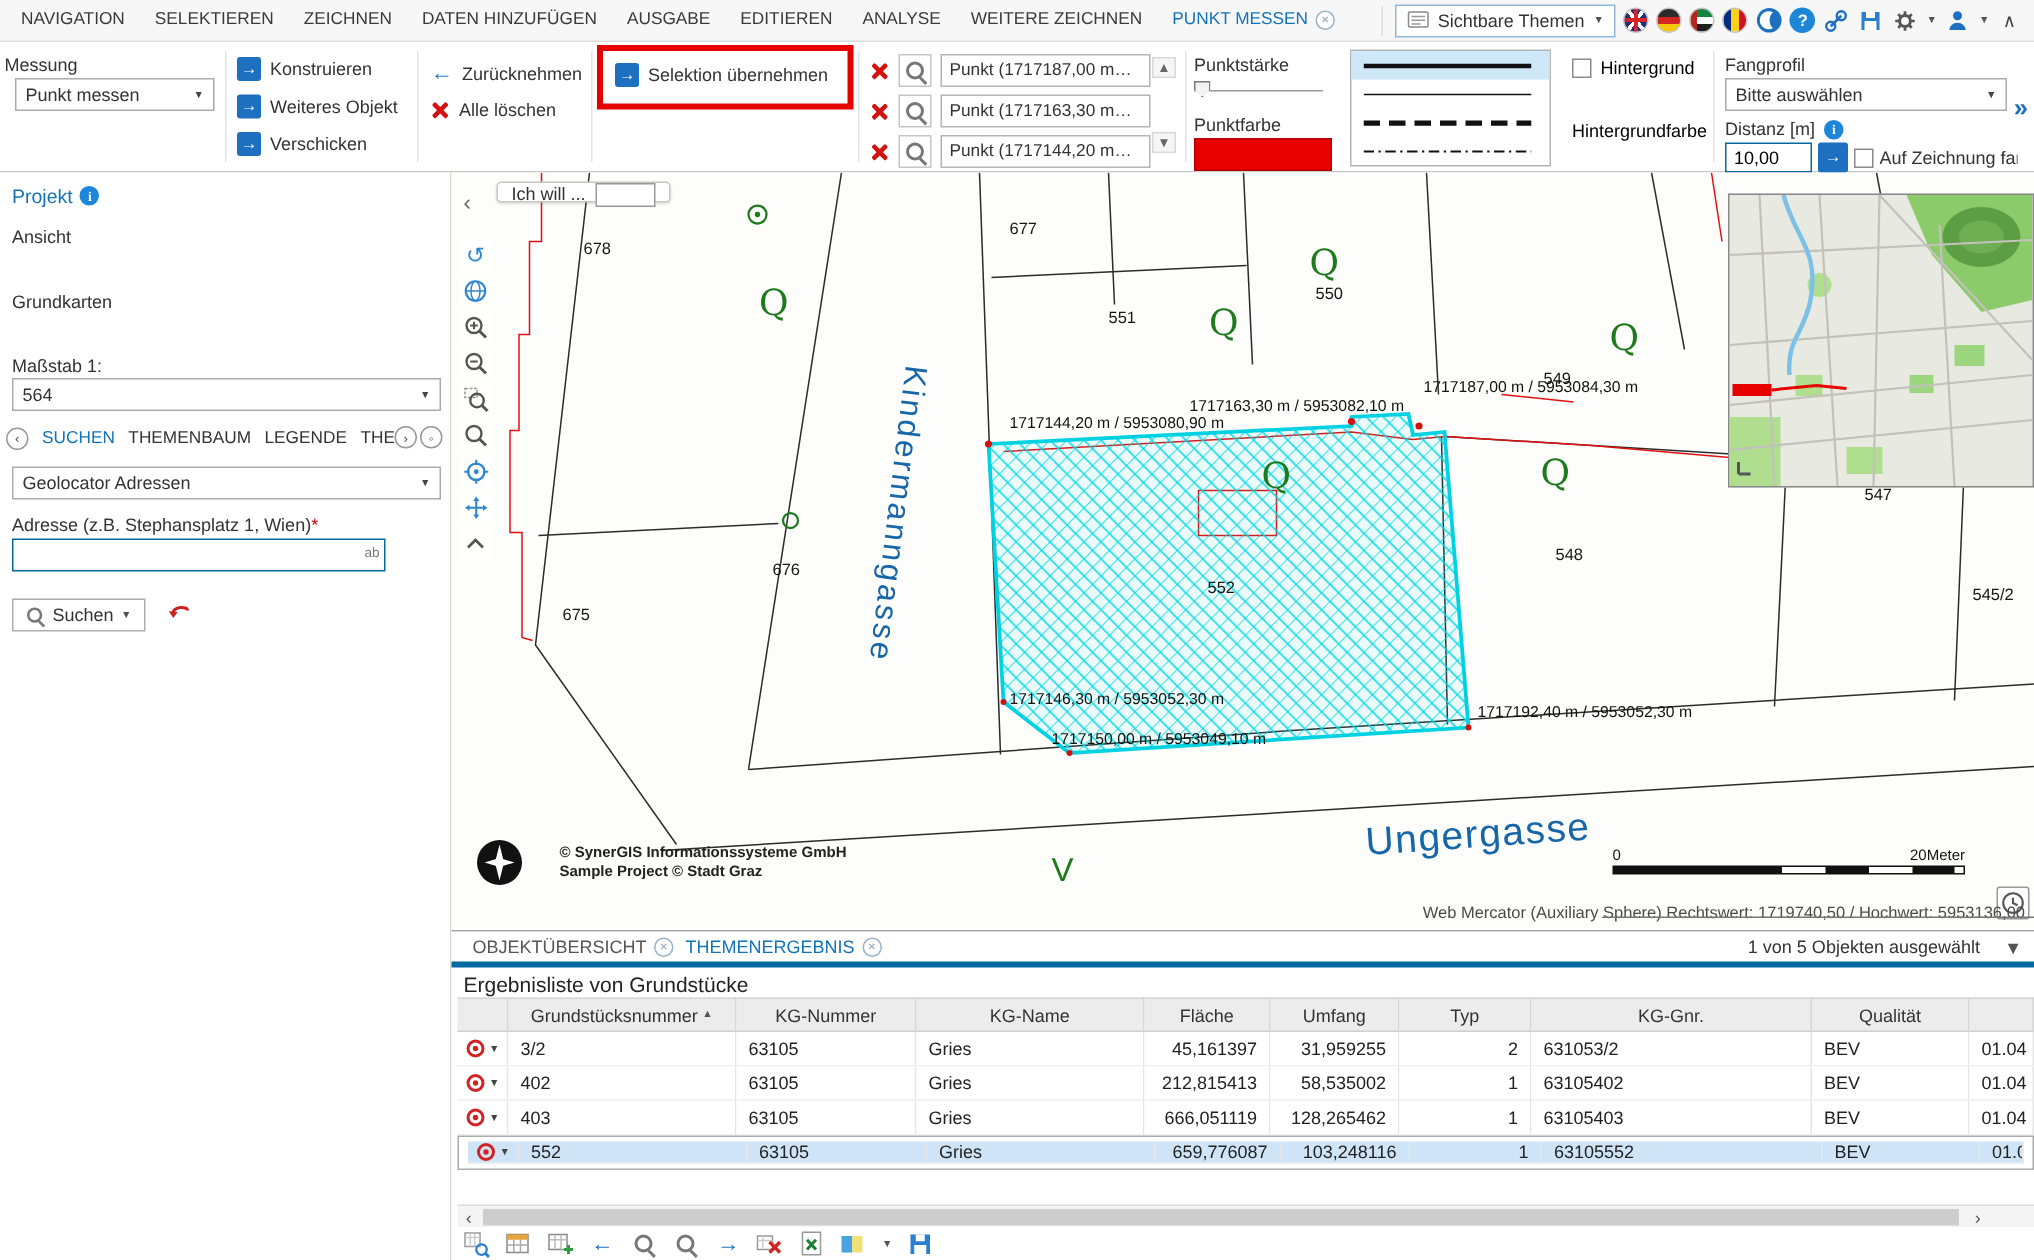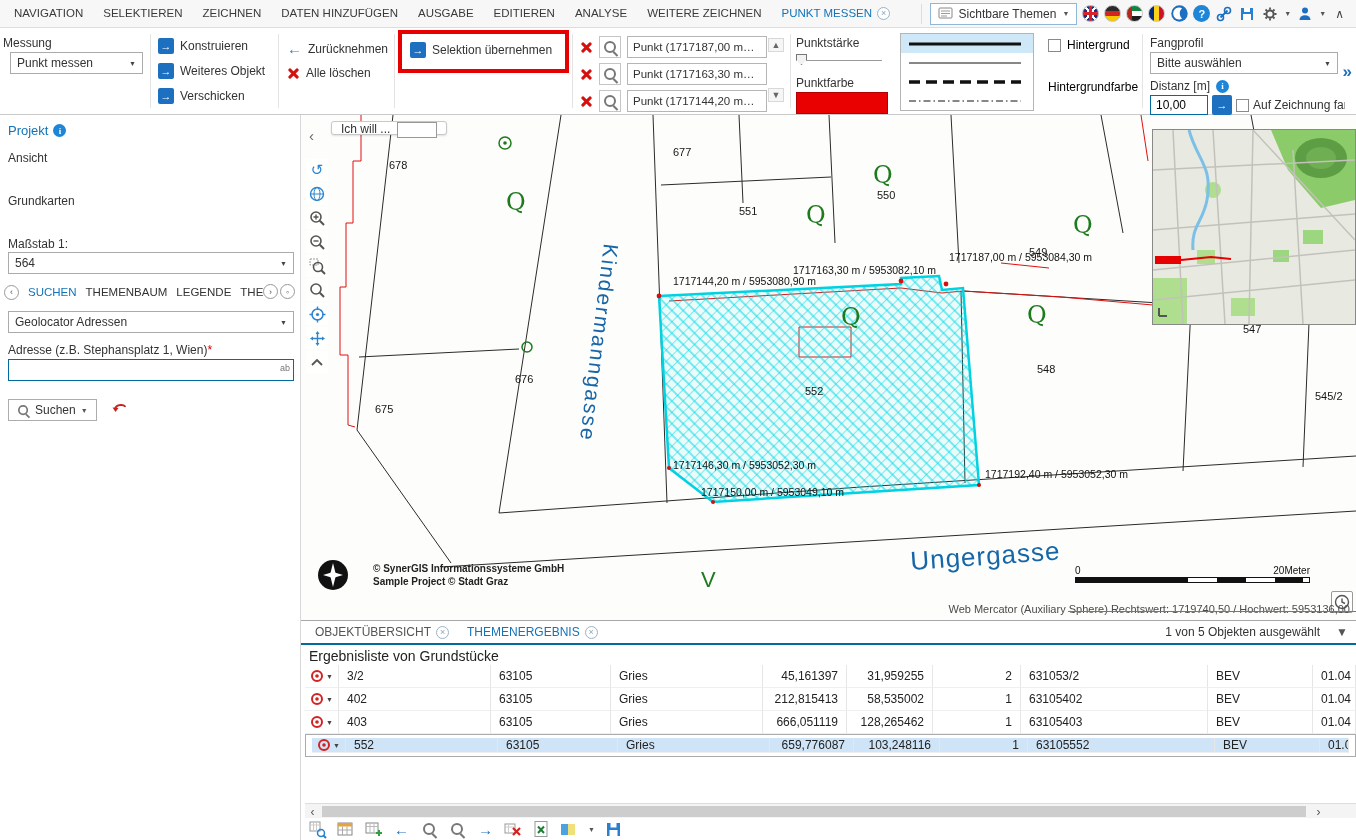"ab" div { width: 286px -> 249px }
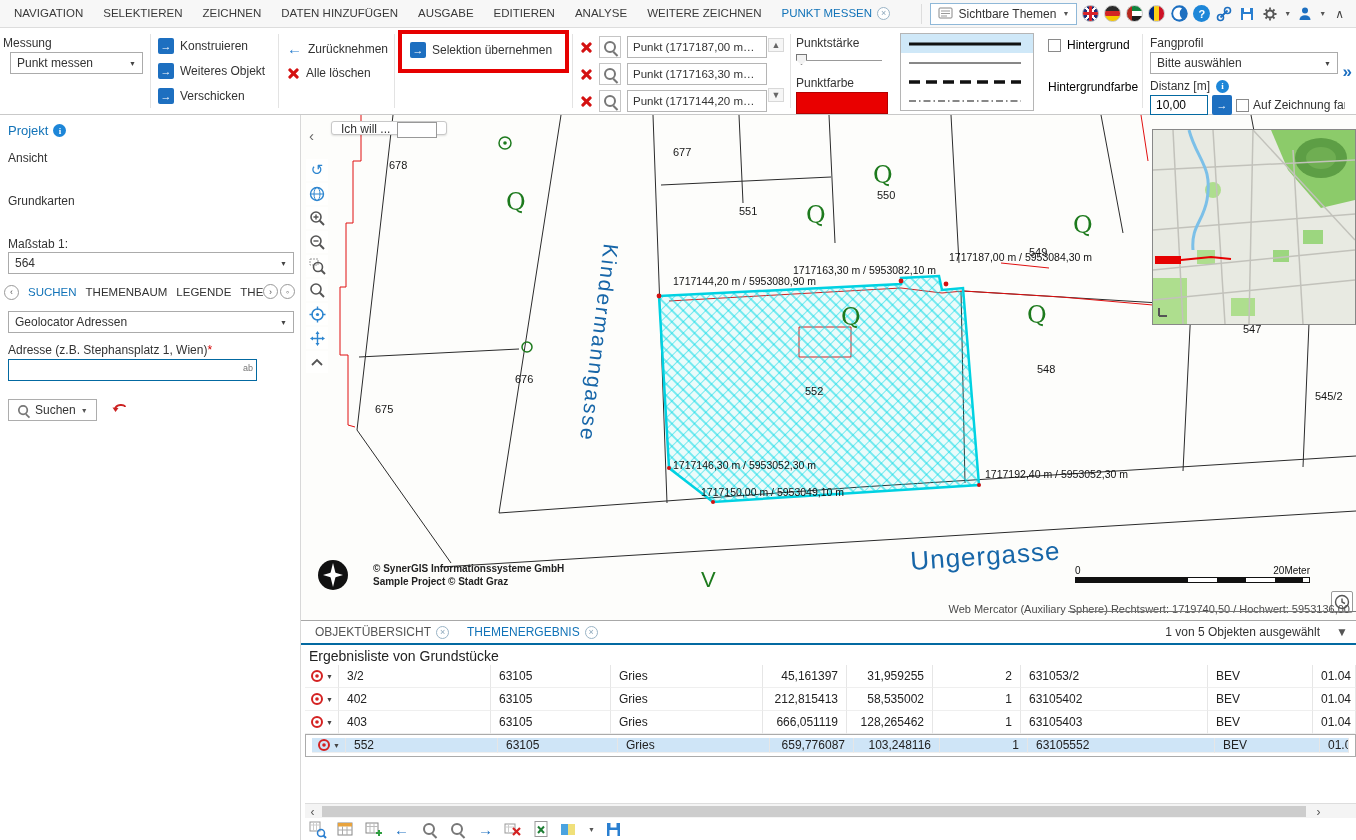"OBJEKTÜBERSICHT" .res-tabs { border-bottom: 2px solid #0369a1 -> 4px solid #0369a1; gap: 18px -> 8px }
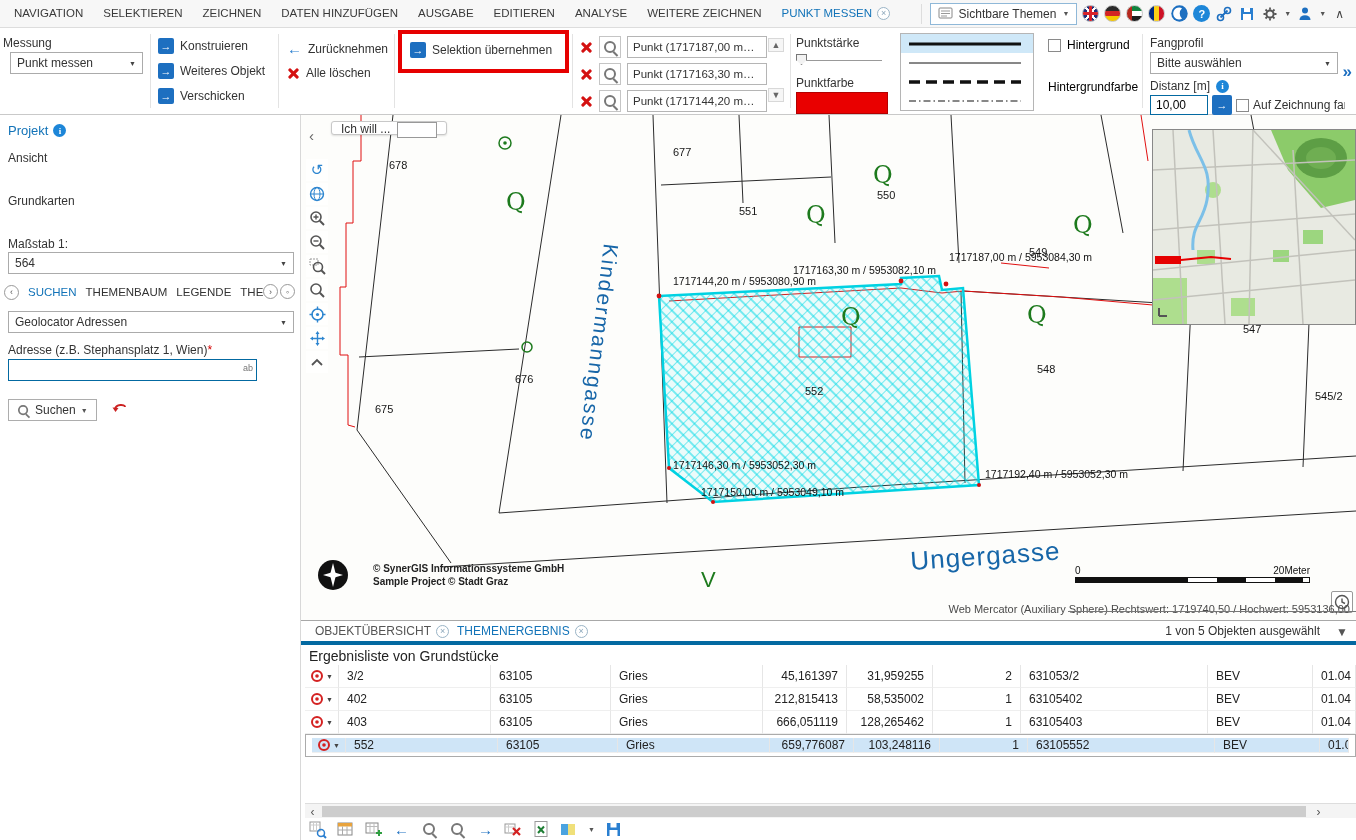"Grundstücksnummer" div.tr { html: none -> <div> <div></div> <div> <span>Grundstücksnummer</span> <span>▲</span> </div> <div>KG-Nummer</div> <div>KG-Name</div> <div>Fläche</div> <div>Umfang</div> <div>Typ</div> <div>KG-Gnr.</div> <div>Qualität</div> <div></div> </div> }
